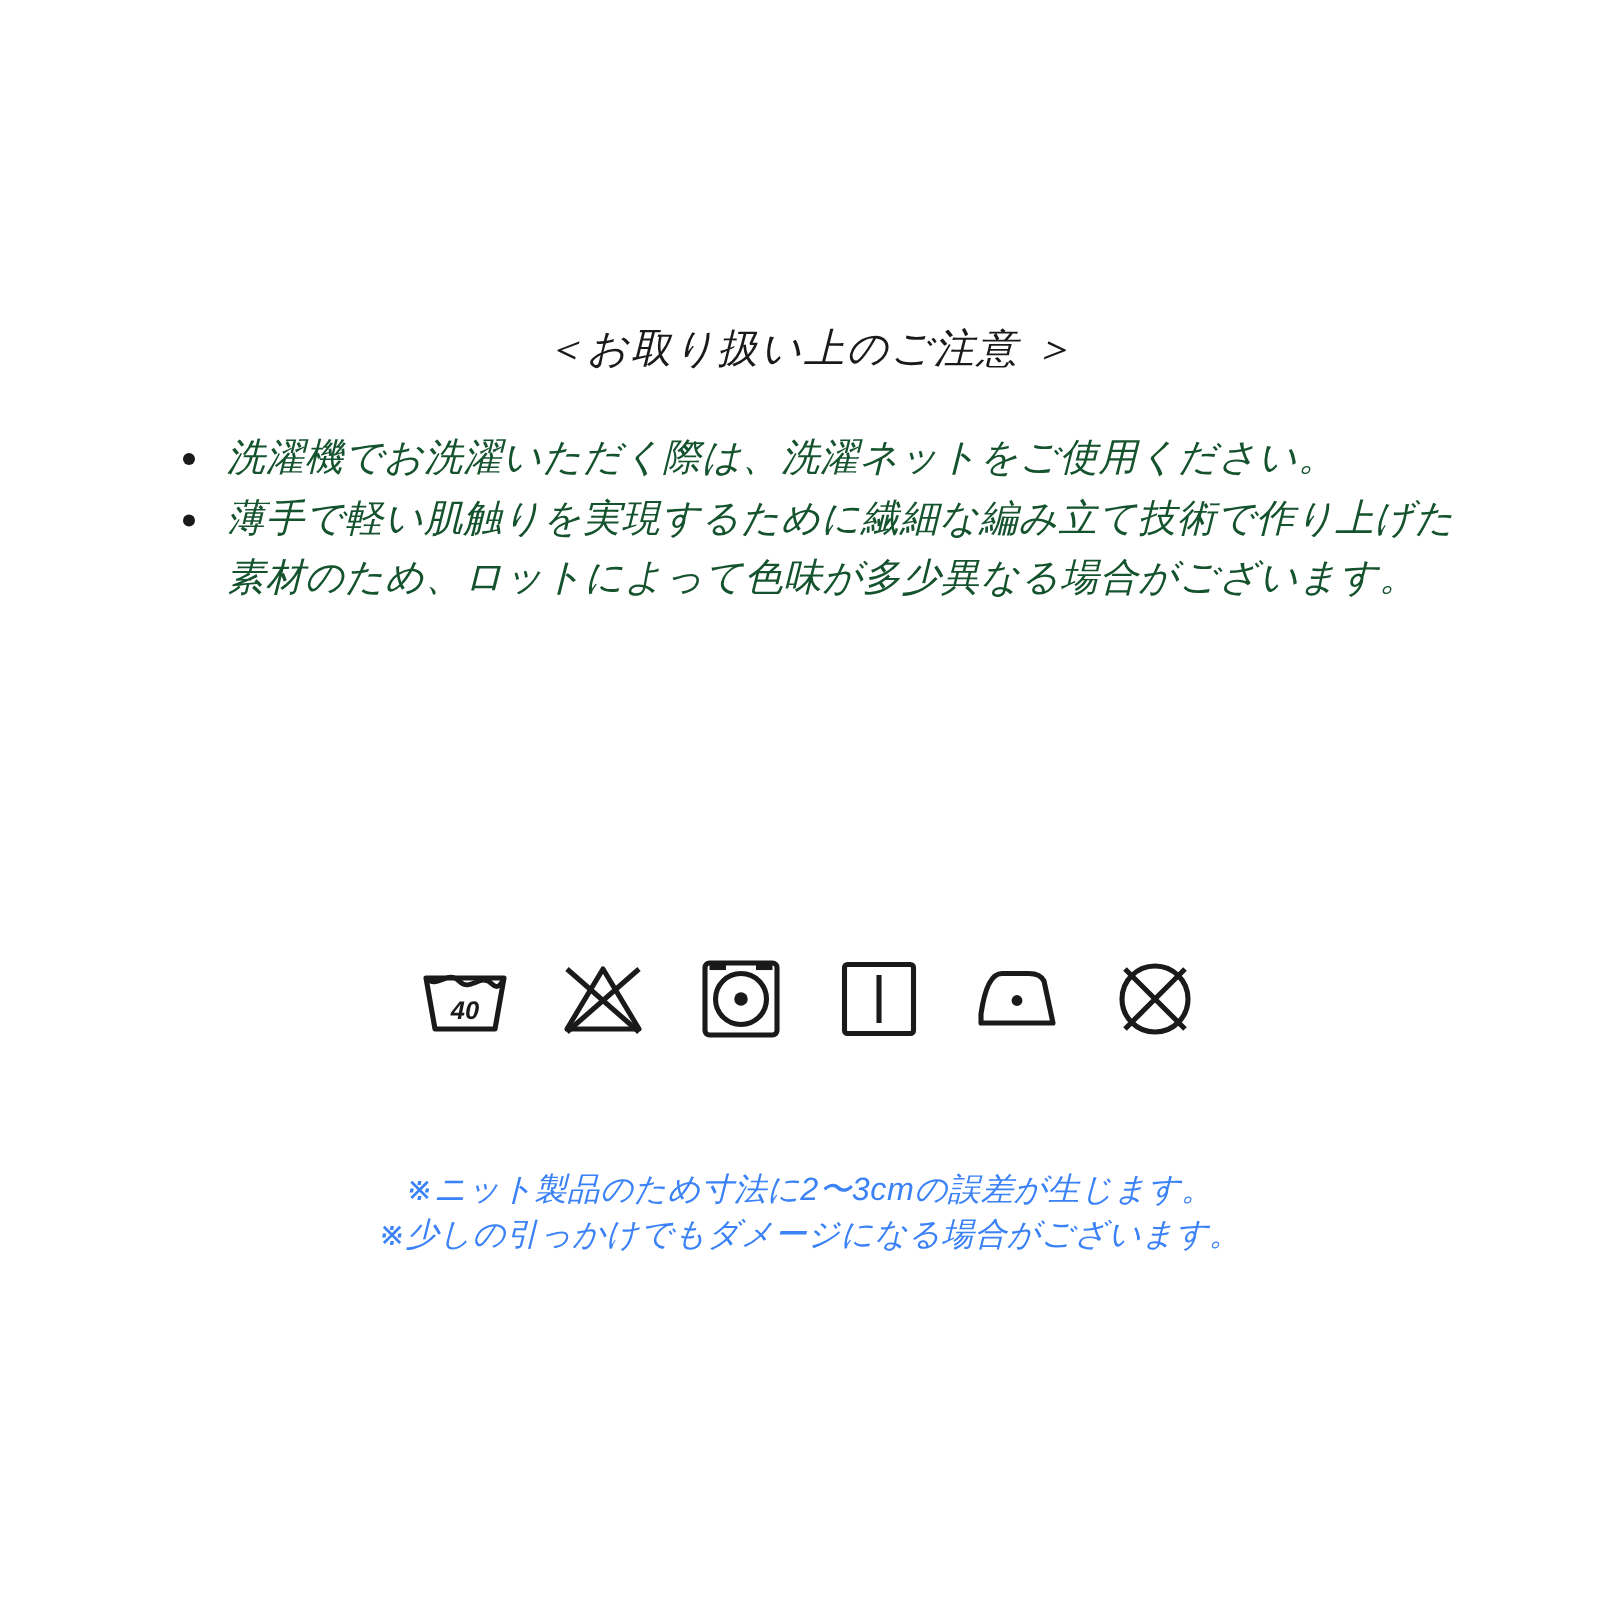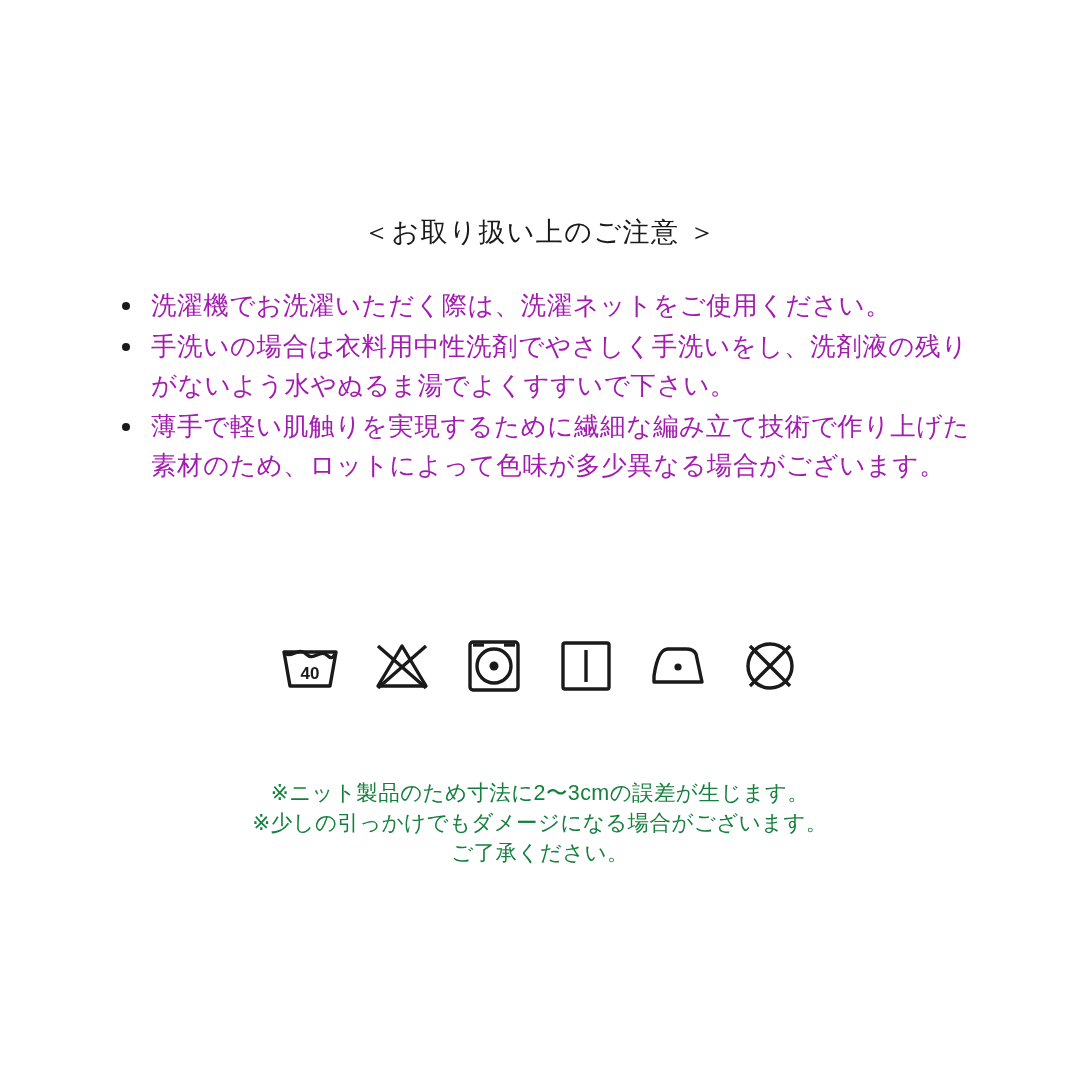"＜お取り扱い上のご注意 ＞" .page { font-style: none -> italic }
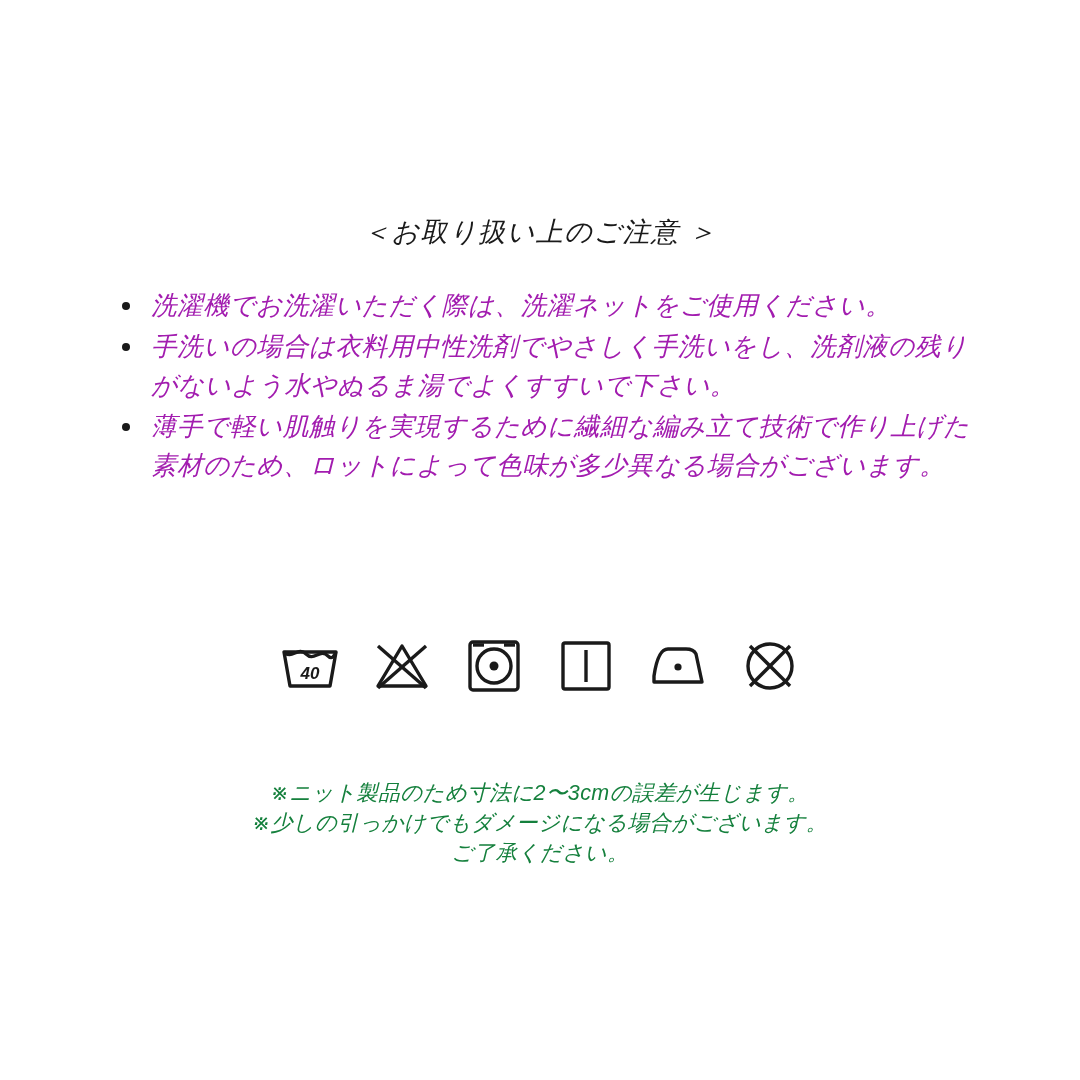"洗濯機でお洗濯いただく際は、洗濯ネットをご使用ください。" .note-item { color: #a21caf -> #14532d }
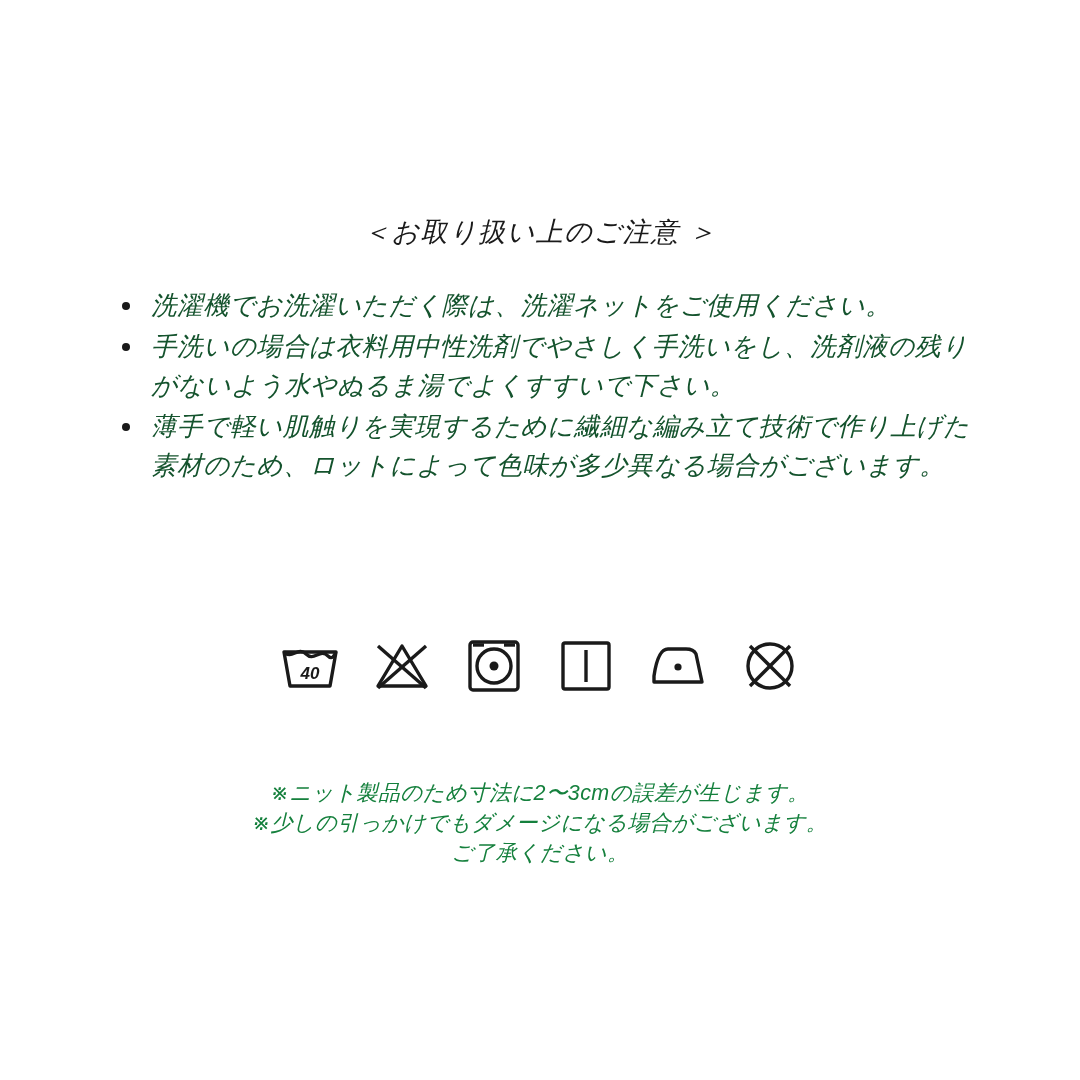"手洗いの場合は衣料用中性洗剤でやさしく手洗いをし、洗剤液の残りがないよう水やぬる" li.note-item { html: <li>手洗いの場合は衣料用中性洗剤でやさしく手洗いをし、洗剤液の残りがないよう水やぬるま湯でよくすすいで下さい。</li> -> none }
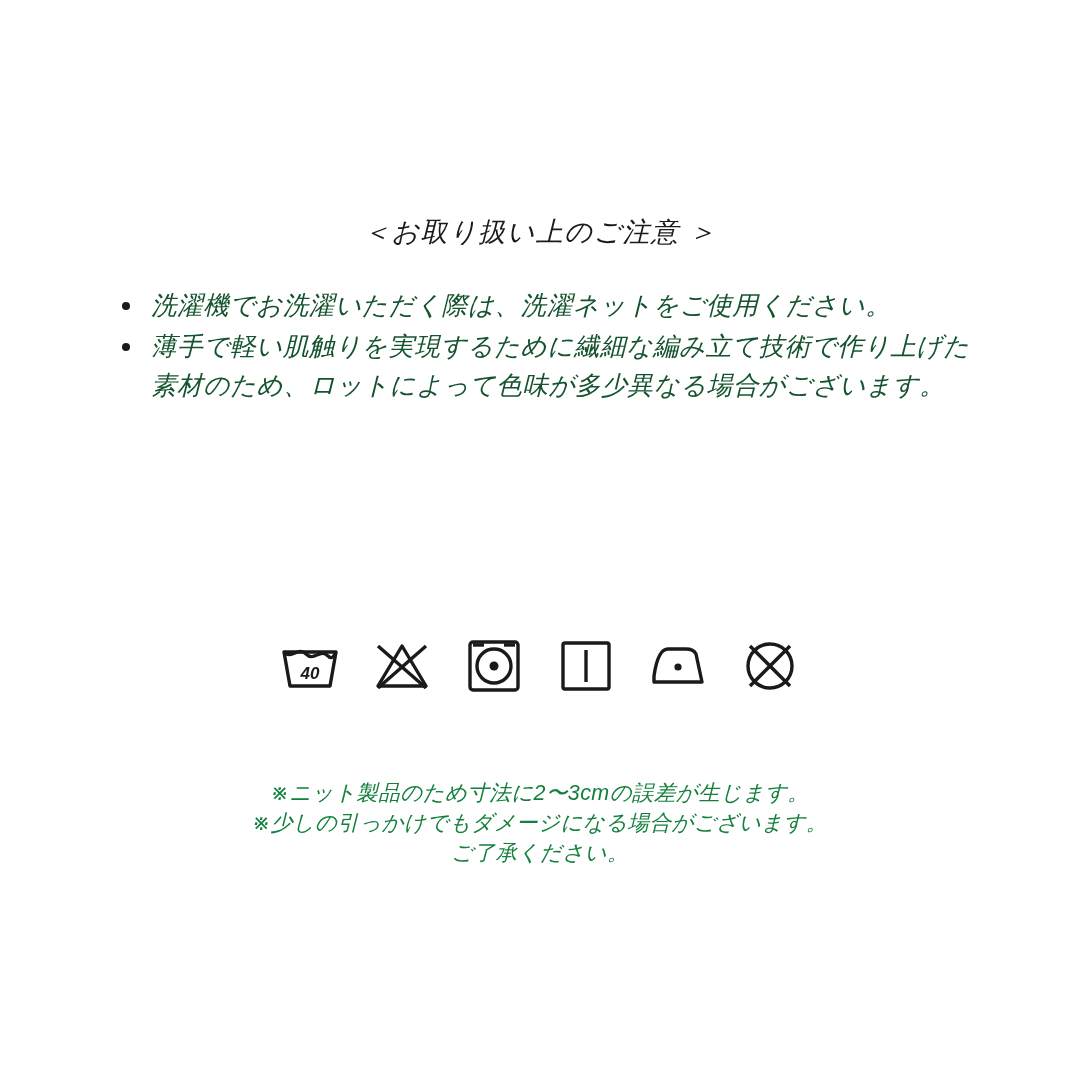"※ニット製品のため寸法に2〜3cmの誤差が生じます。" .footnotes { color: #15803d -> #3b82f6 }
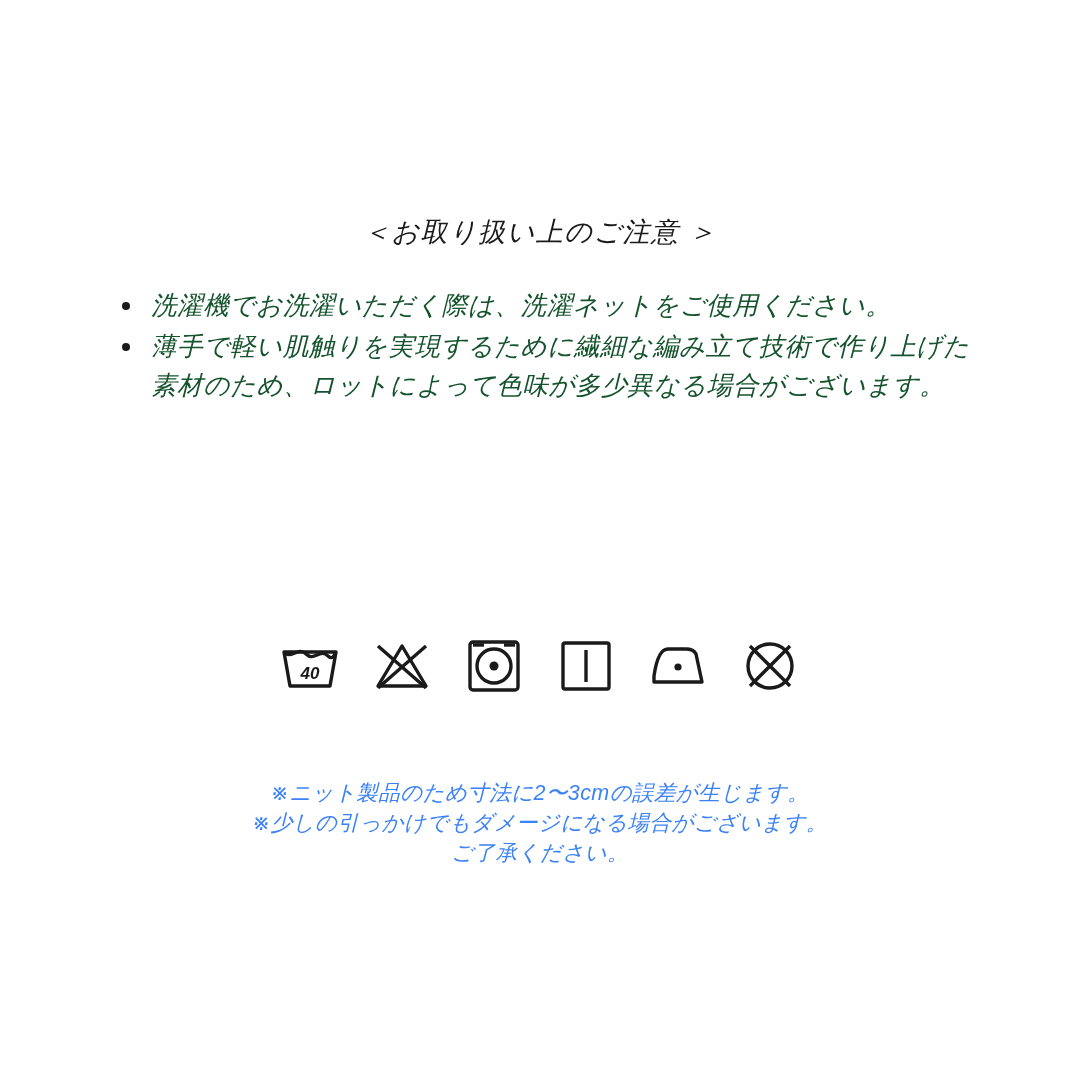"ご了承ください。" span.footnote-line { html: <span>ご了承ください。</span> -> none }
